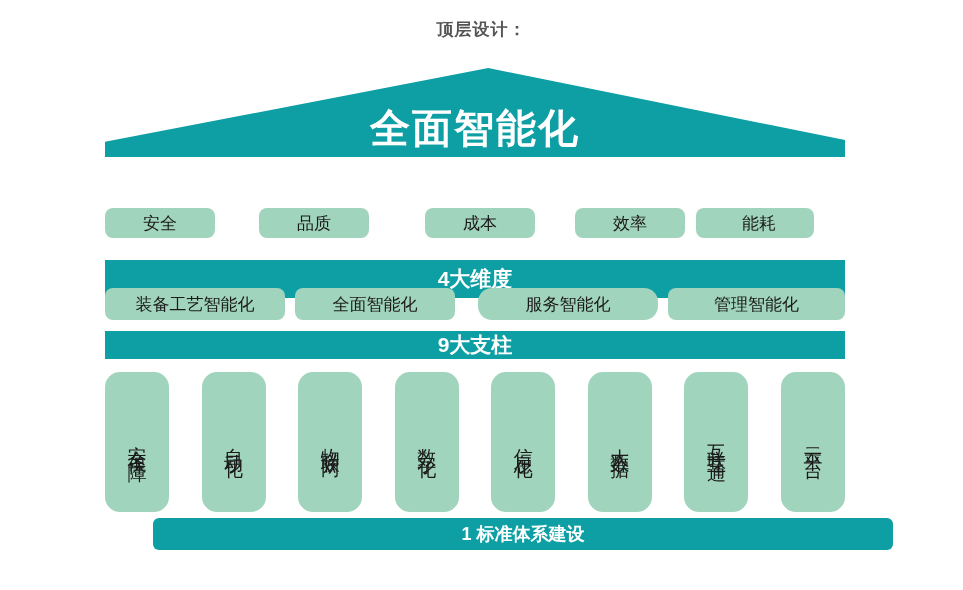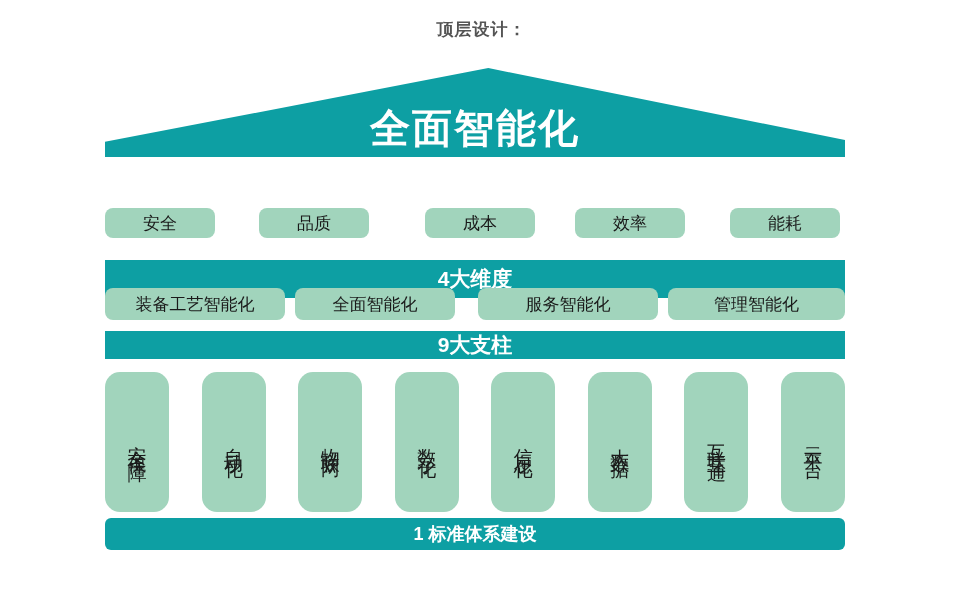"能耗" .goal-box:nth-child(5) { left: 625px -> 591px; padding-left: none -> 8px }
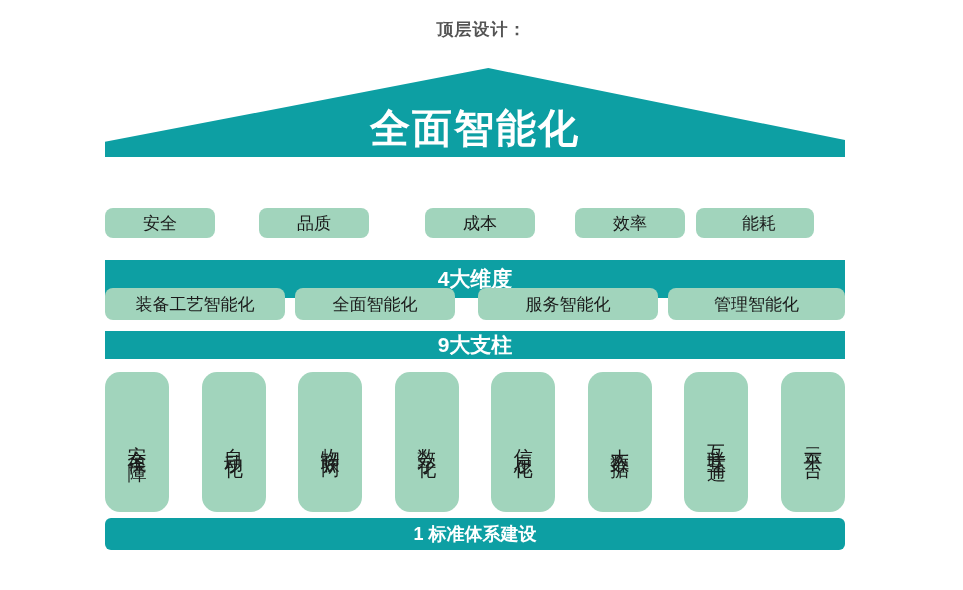"服务智能化" .dim-box:nth-child(3) { border-radius: none -> 14px }
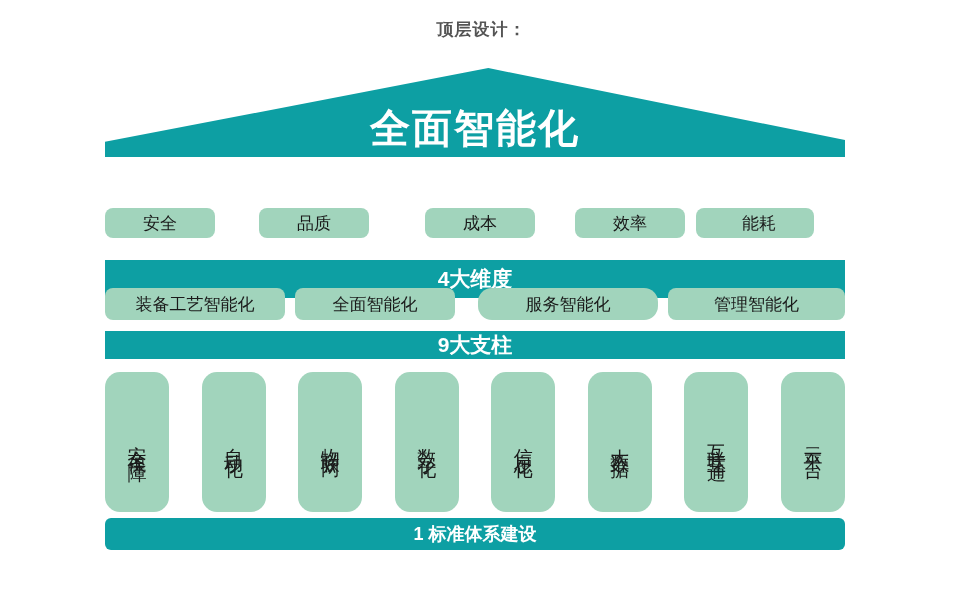"1 标准体系建设" .base-bar { margin-left: none -> 48px }
